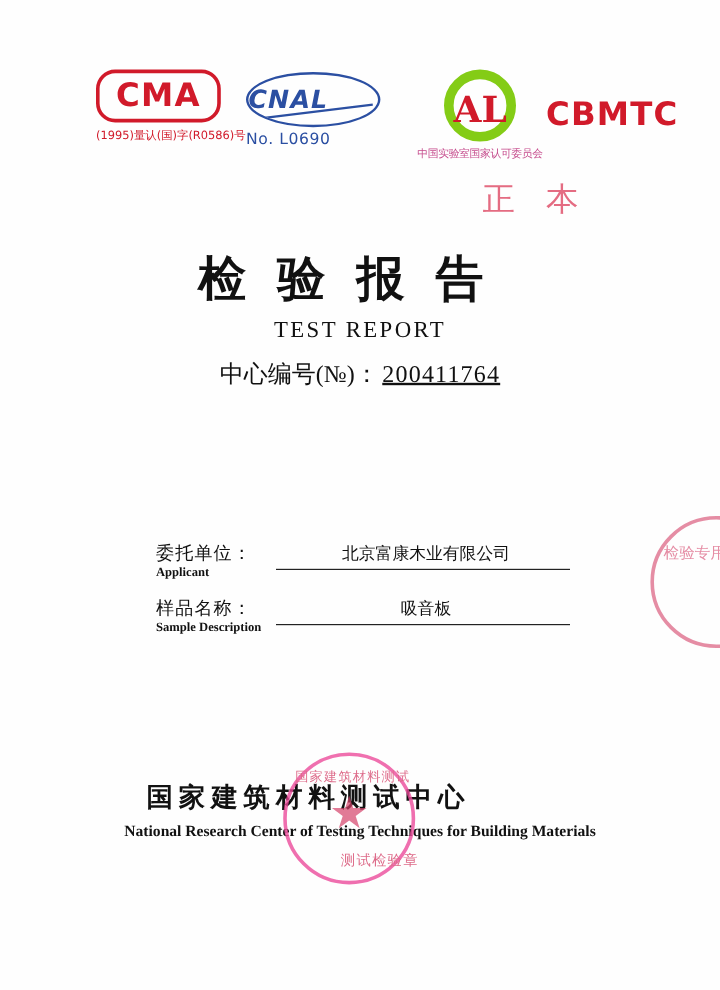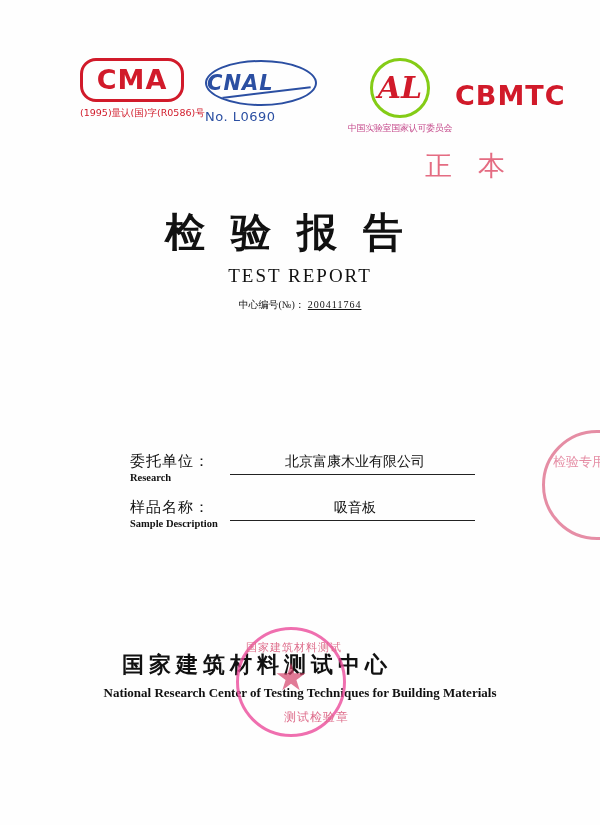"AL" .cal-circle { border: 3px solid #84cc16 -> 8px solid #84cc16; font-style: italic -> none }
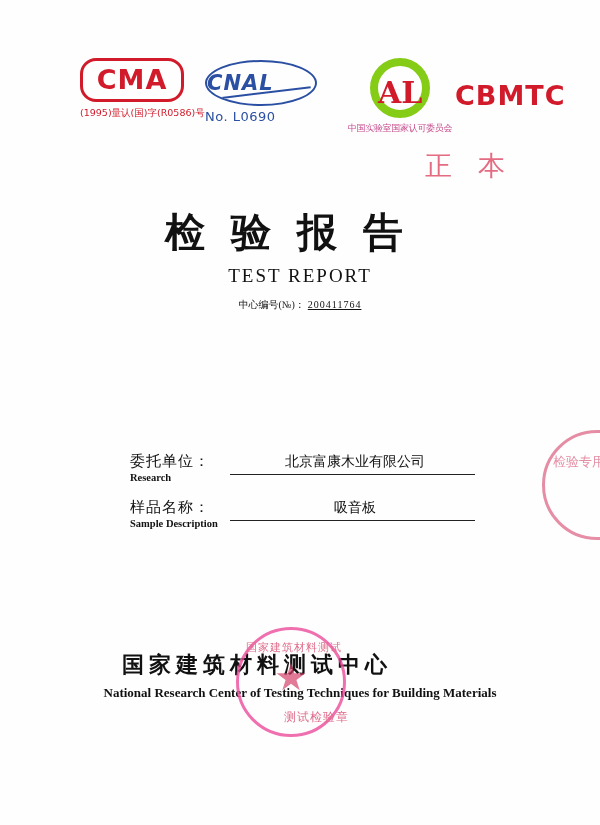"正本" .zhengben { left: 425px -> 402px }
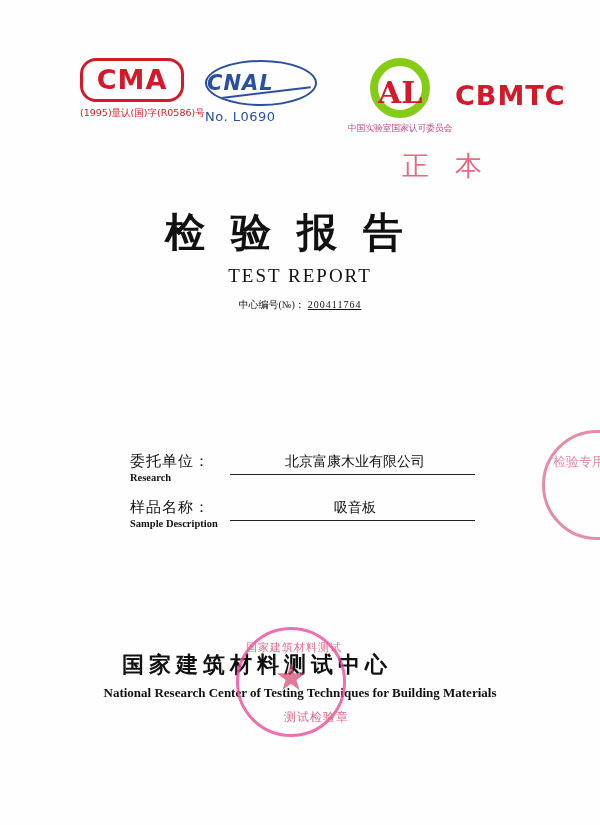"中心编号(№)： 200411764" .report-no { font-size: 10px -> 20px }
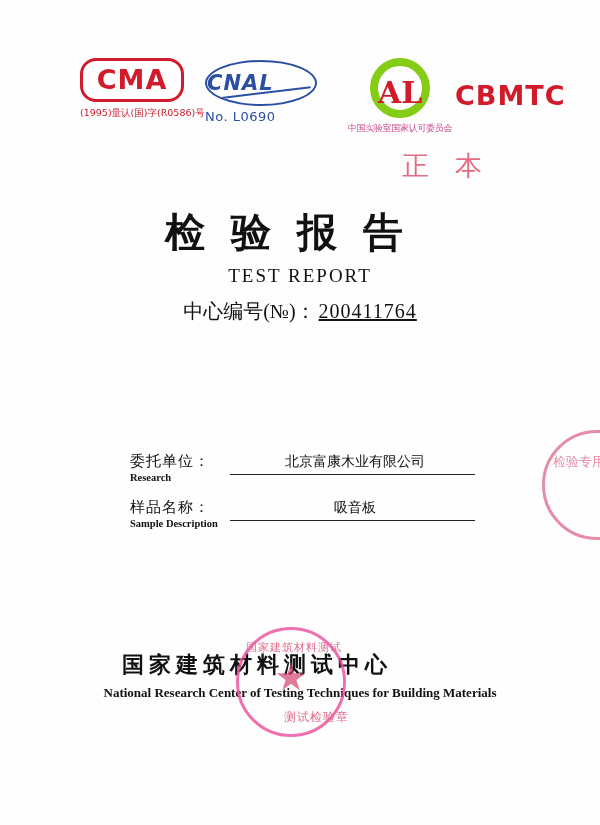"Research" div.field-label-en { text: Research -> Applicant }
